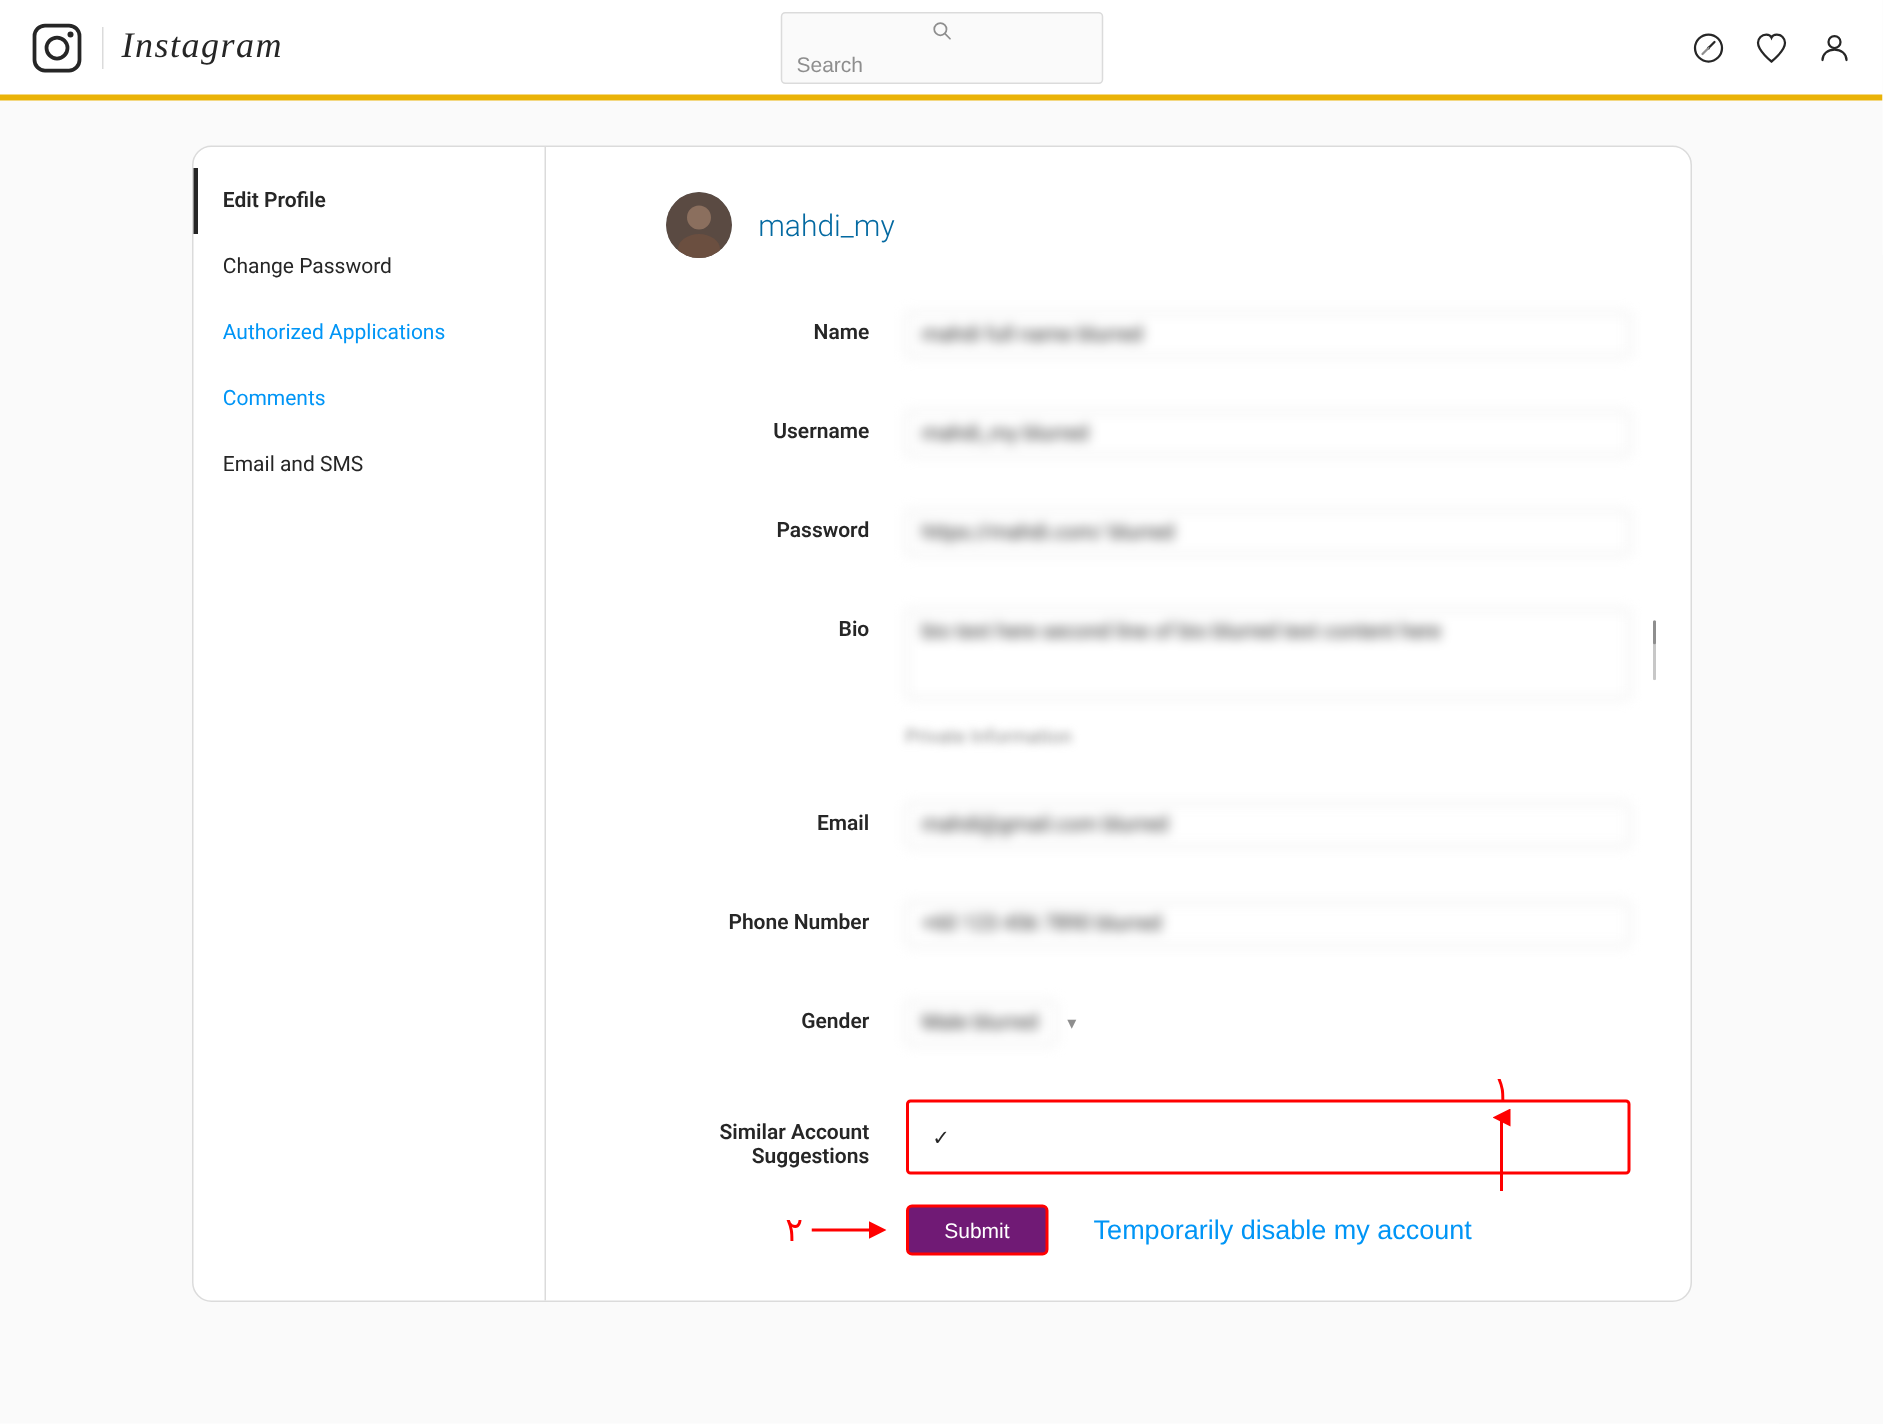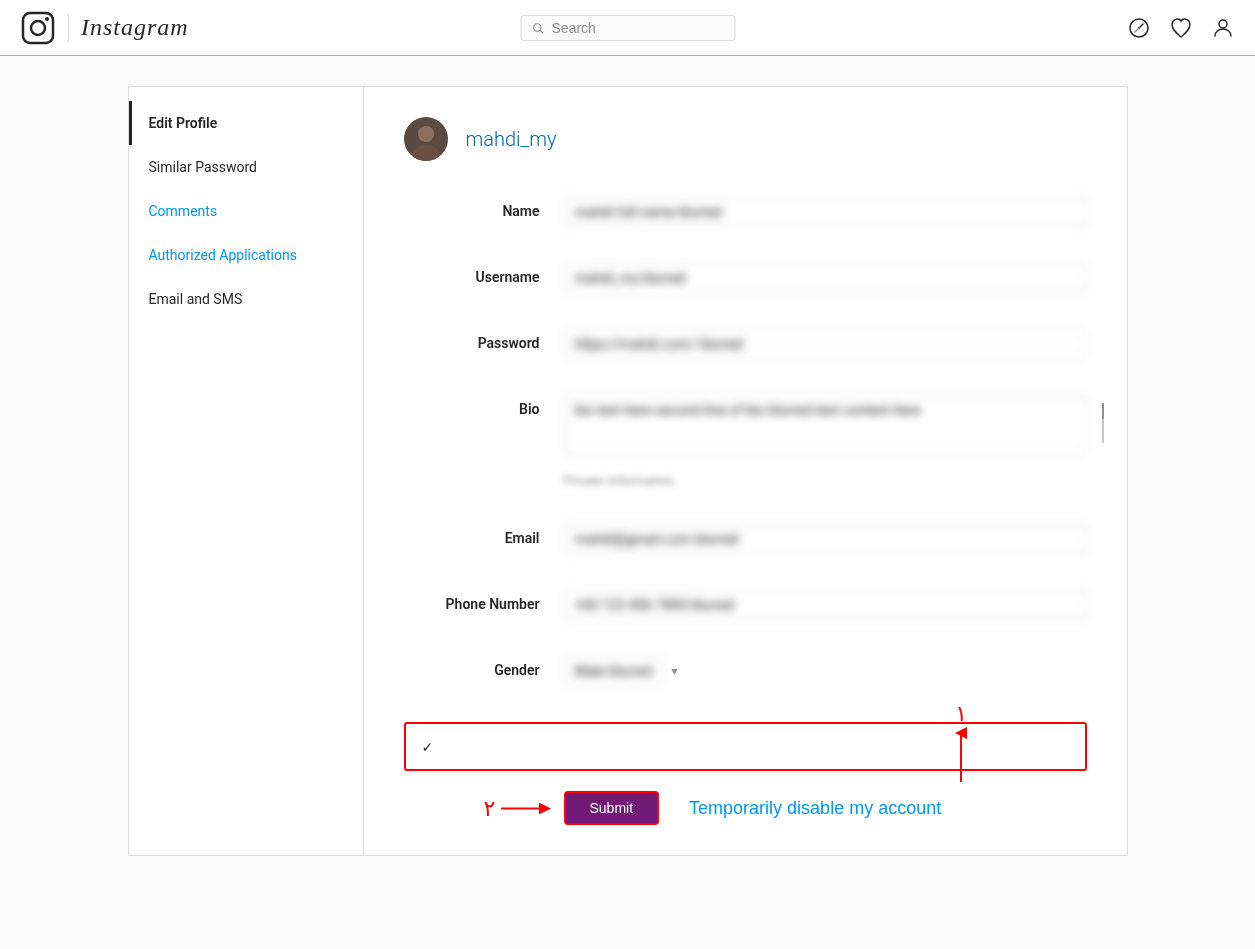"Instagram" .header { border-bottom: 1px solid #eab308 -> 4px solid #eab308; height: 56px -> 67px }
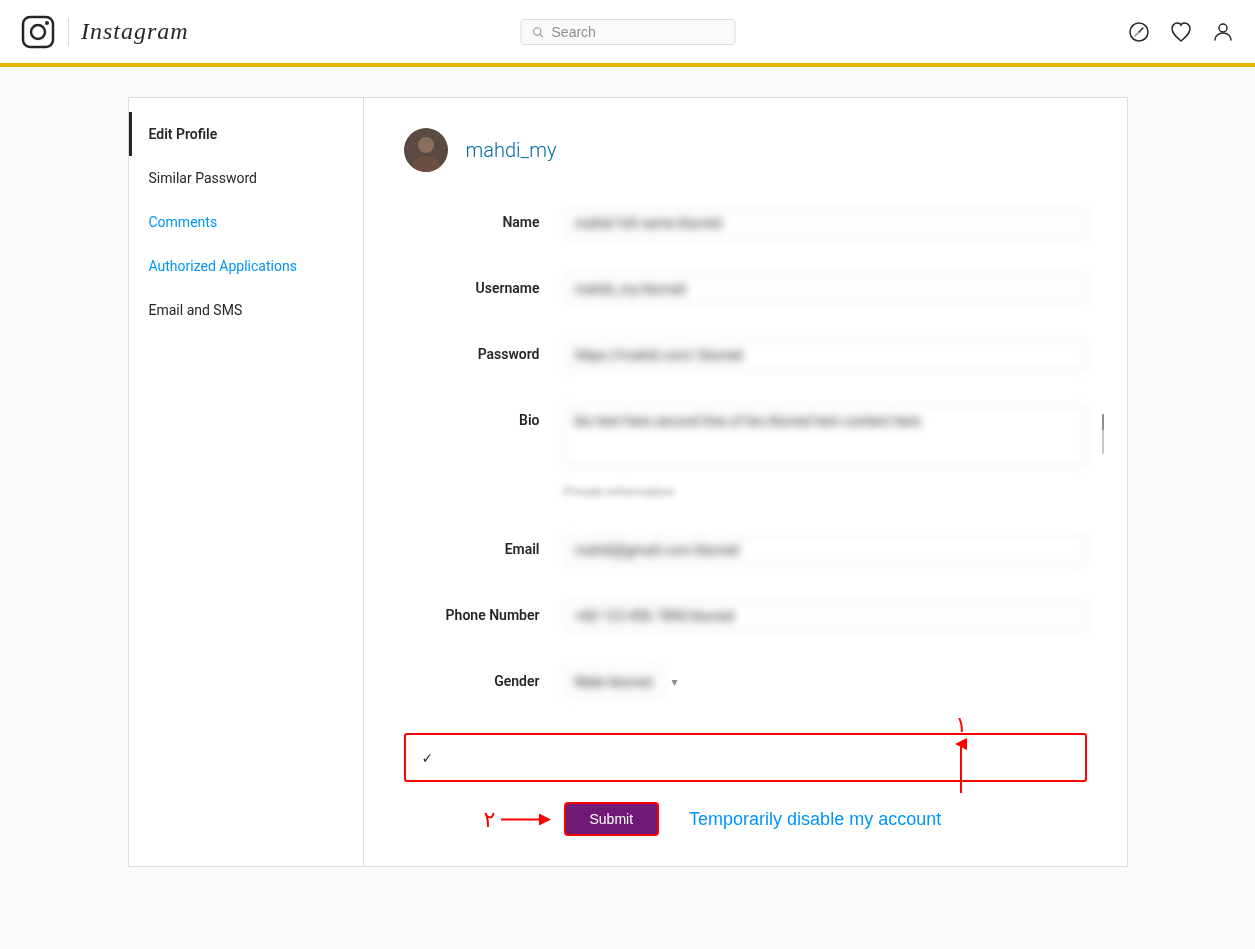"Search" .search-box { flex-direction: none -> column }
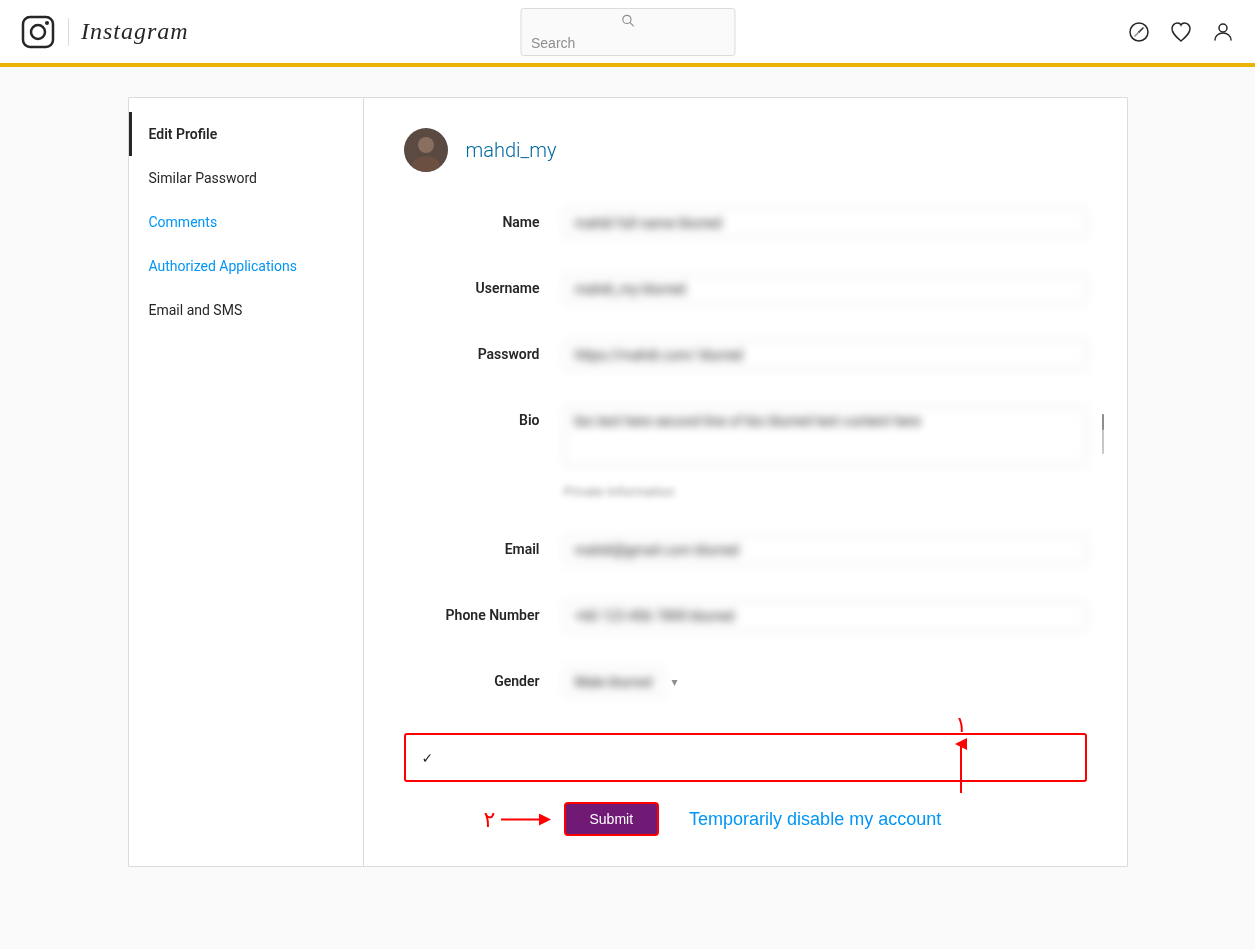"Edit Profile" .page-container { border-radius: 1px -> 13px; gap: none -> 40px }
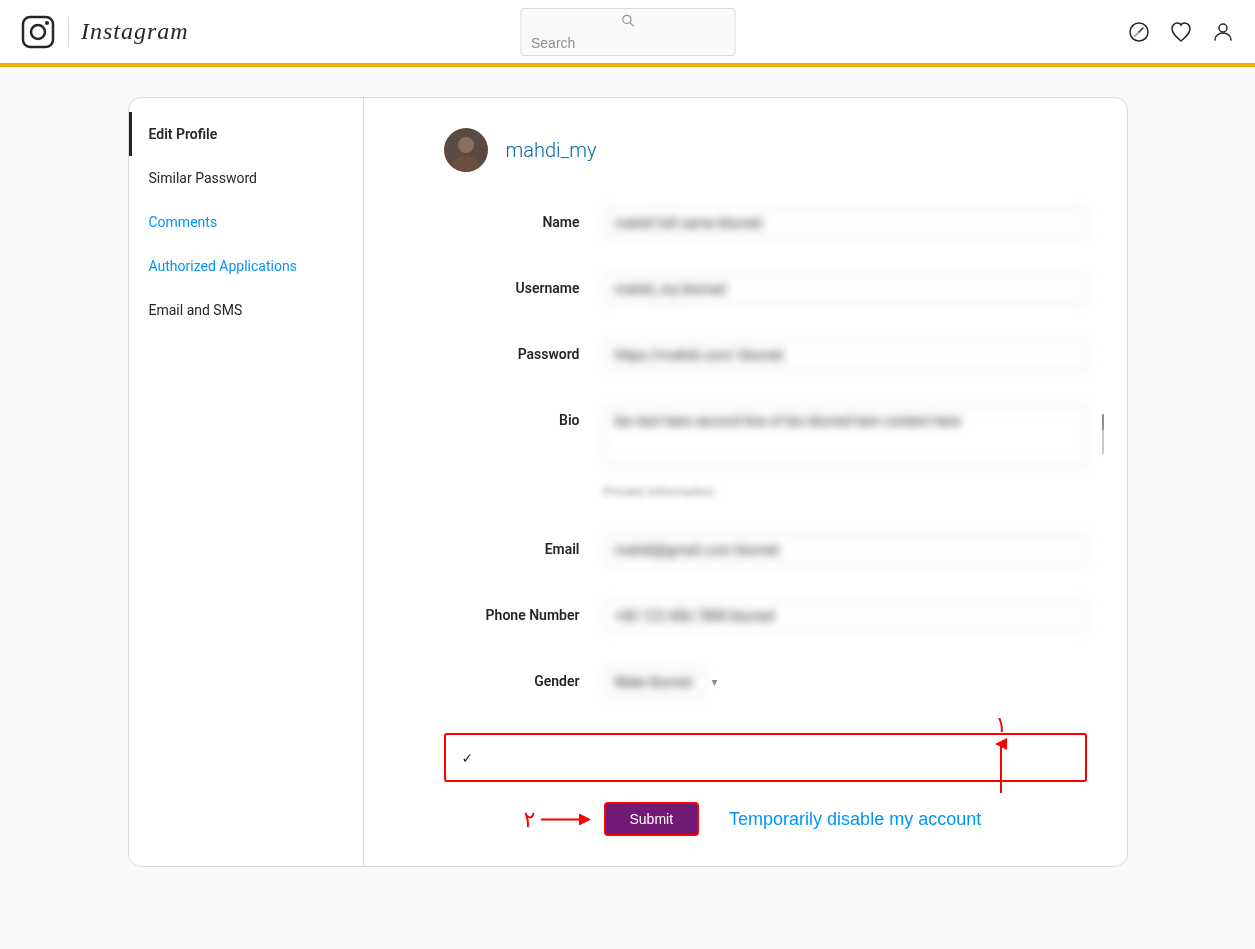"Similar Password" span { text: Similar -> Change }
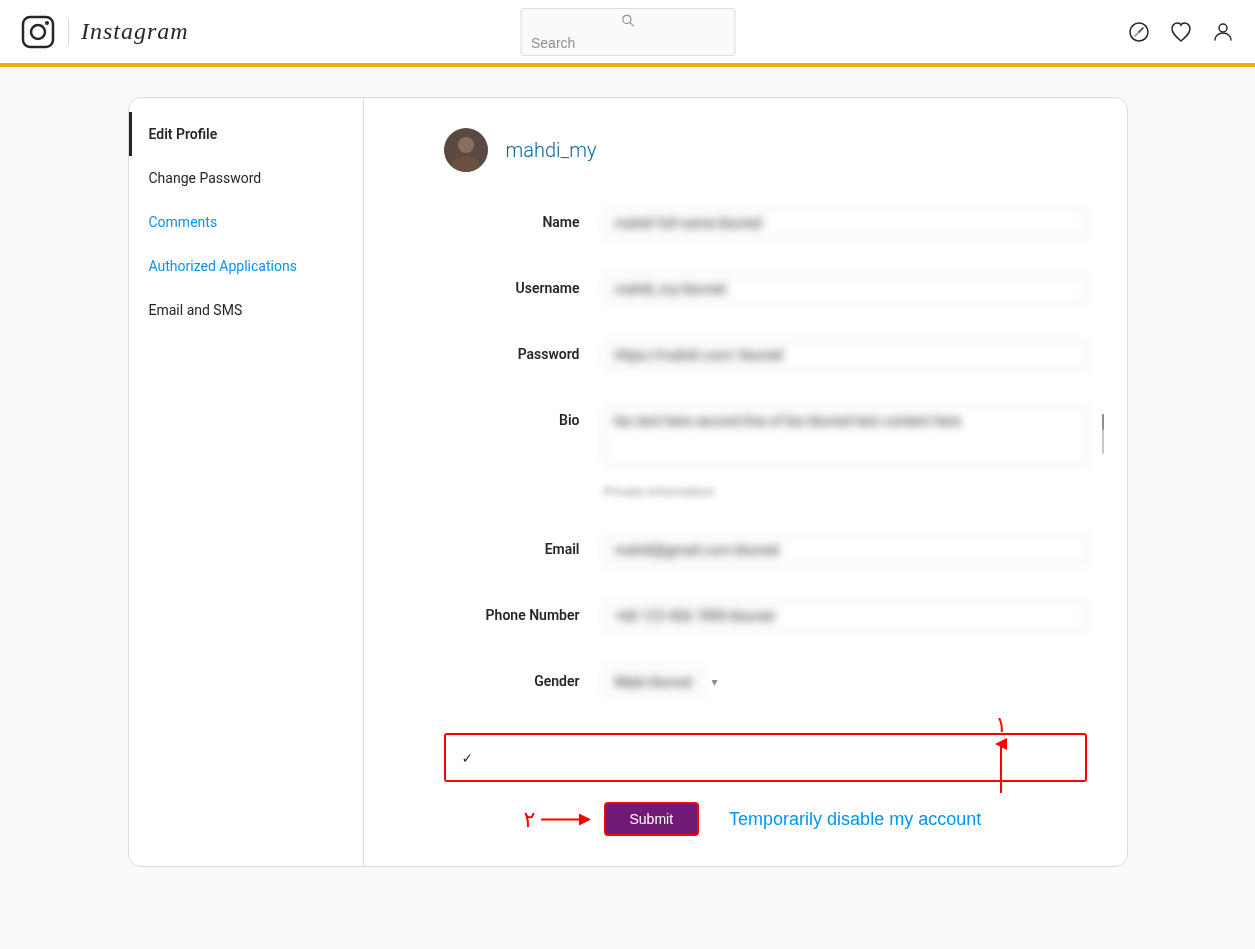"Comments" div.sidebar-item { order: before "Authorized Applications" -> after "Authorized Applications" }
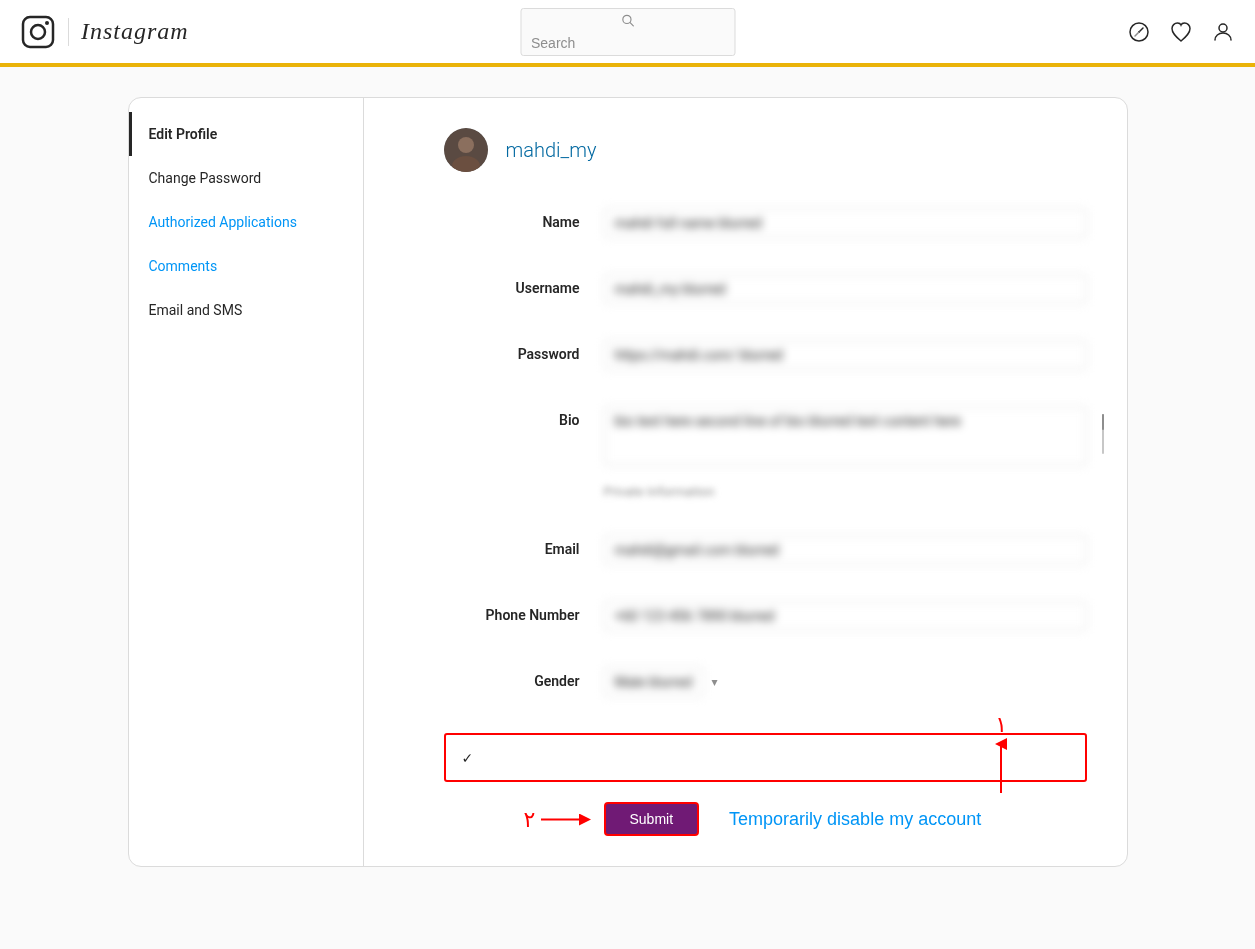"Similar Account Suggestions" label.form-label { html: none -> <label> <span>Similar Account Suggestions</span> </label> }
